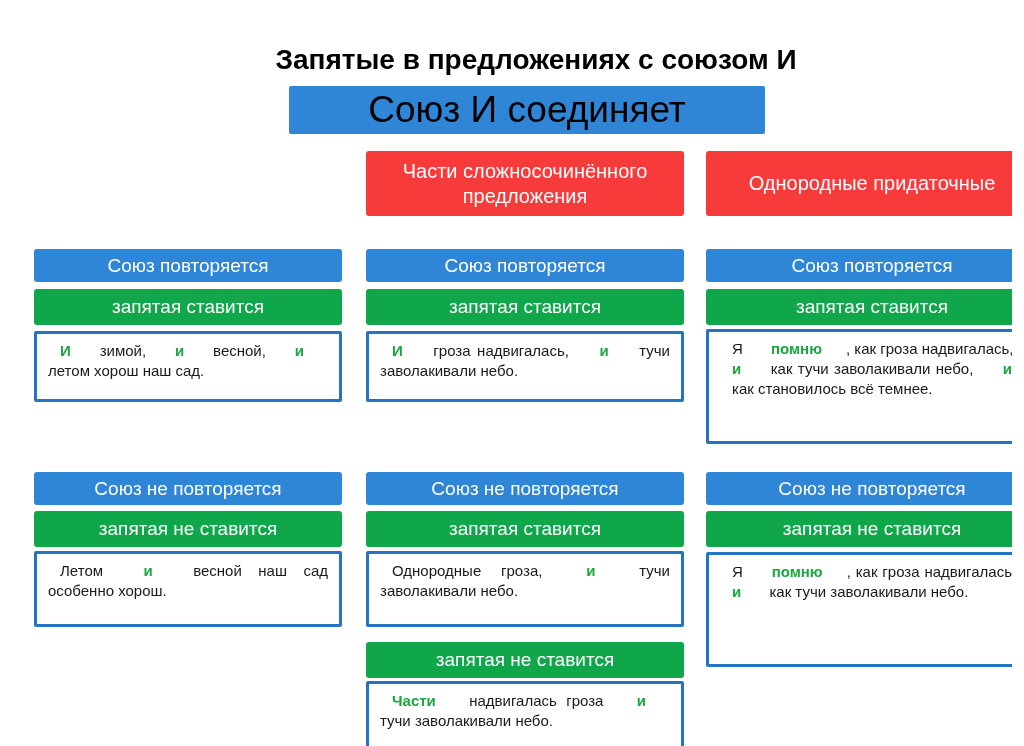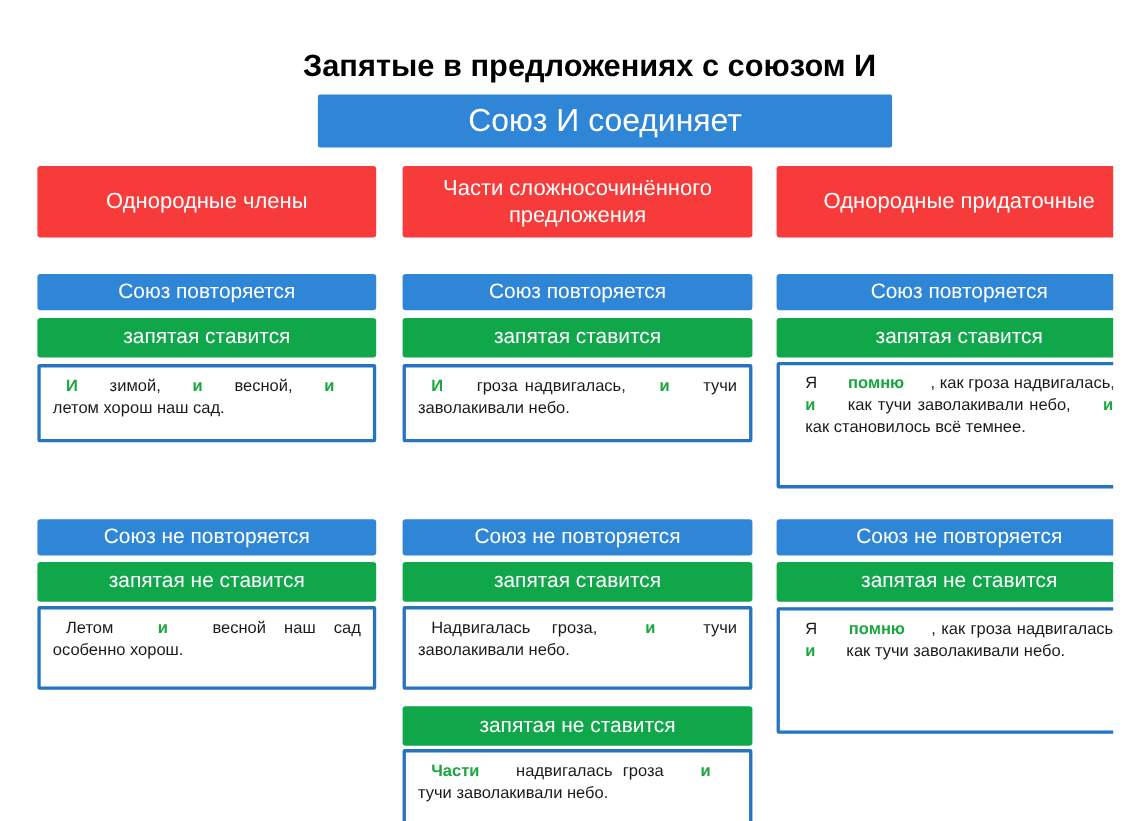"Союз И соединяет" .banner { color: #ffffff -> #000000; font-size: 29px -> 37px; width: 522px -> 476px }
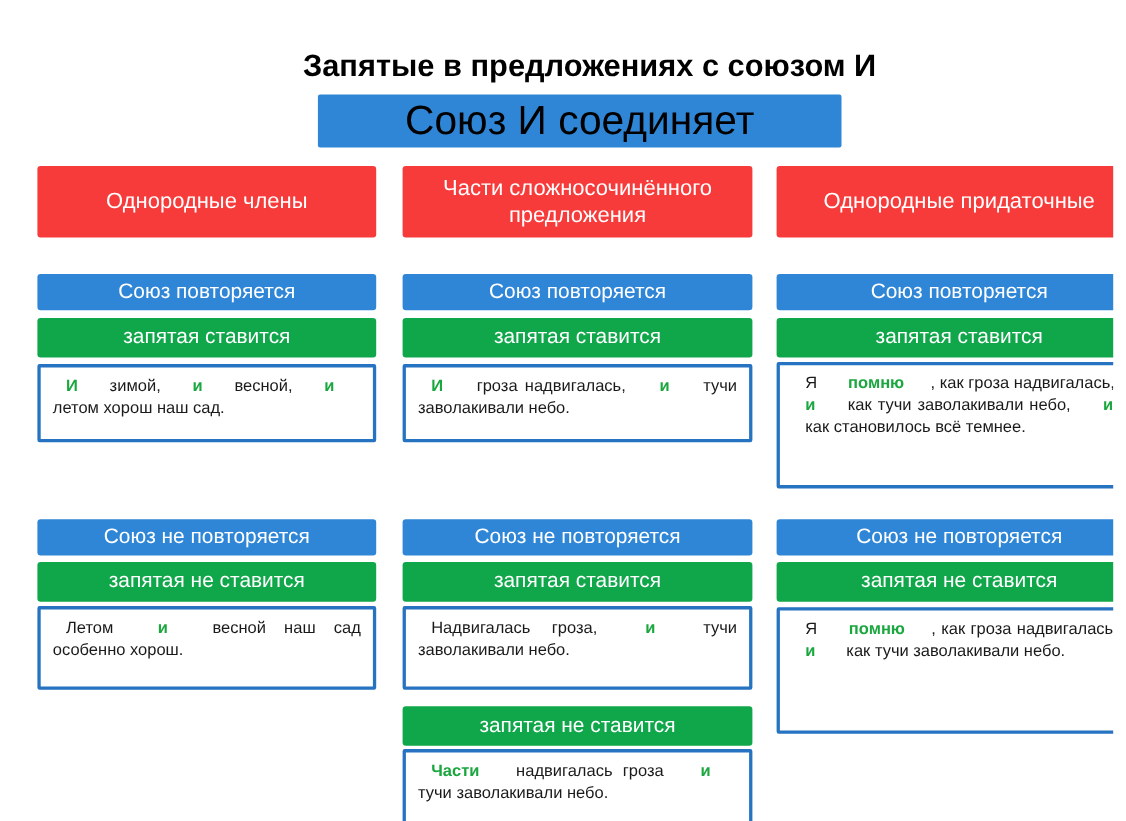"Однородные члены" div.abs { html: <div>Однородные члены</div> -> none }
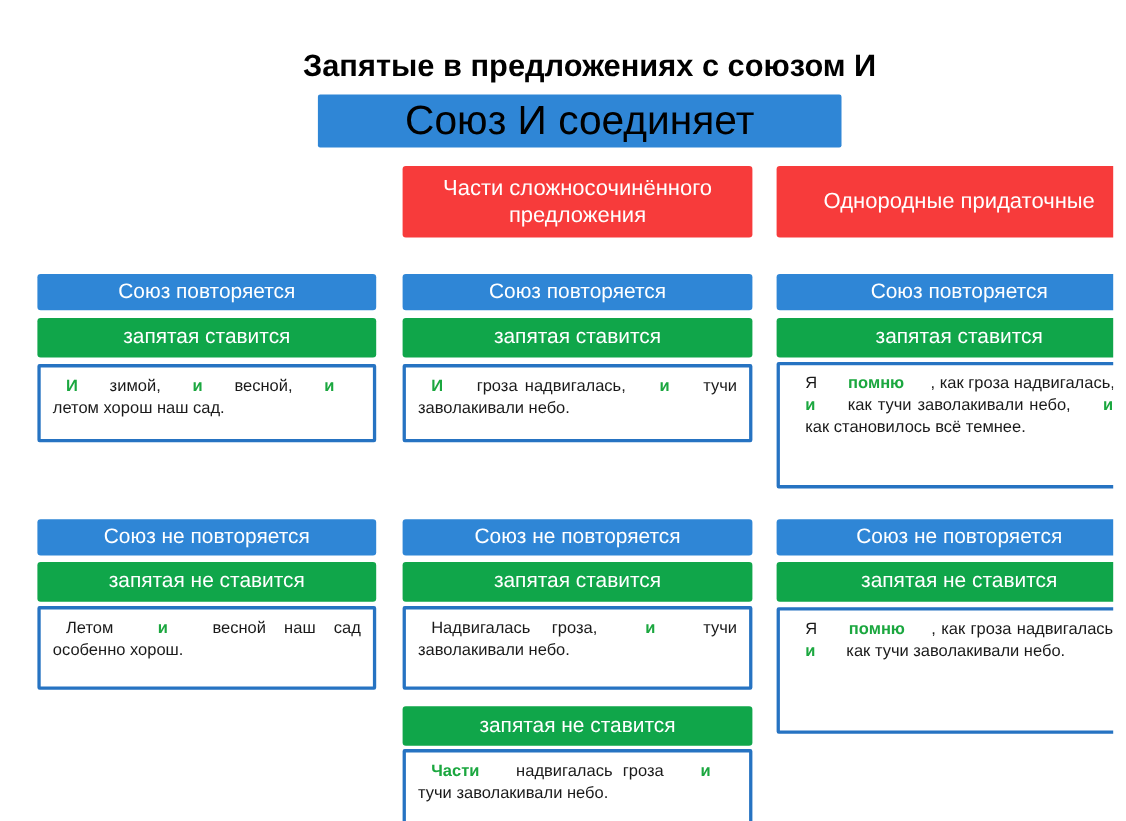"Надвигалась гроза," span { text: Надвигалась -> Однородные }
